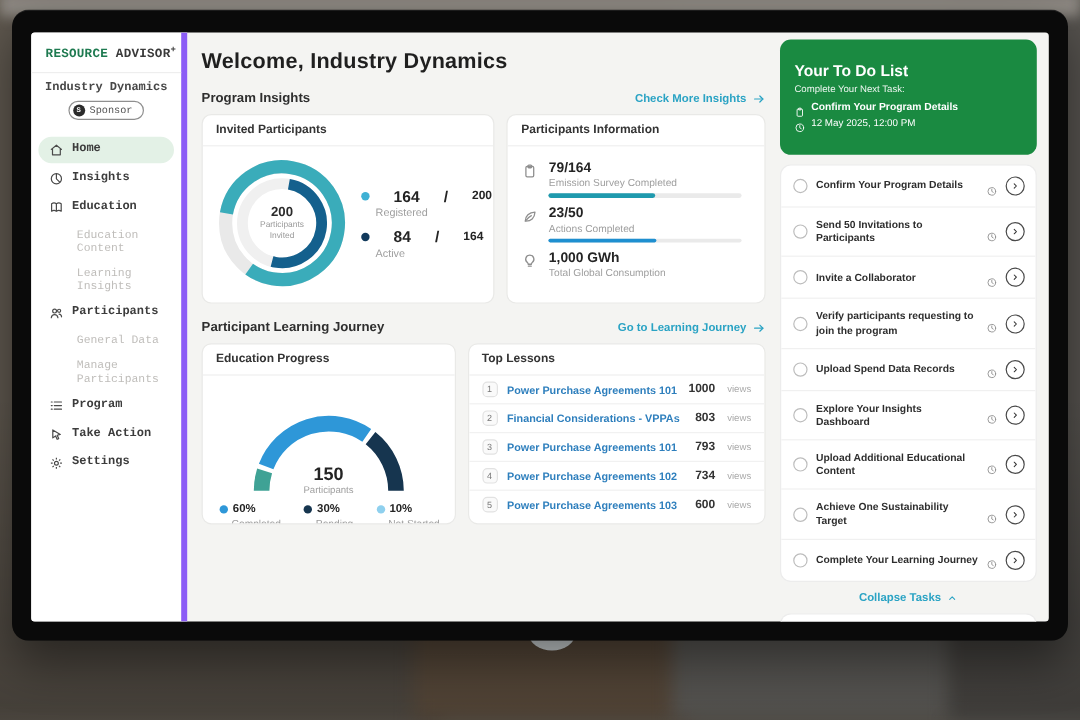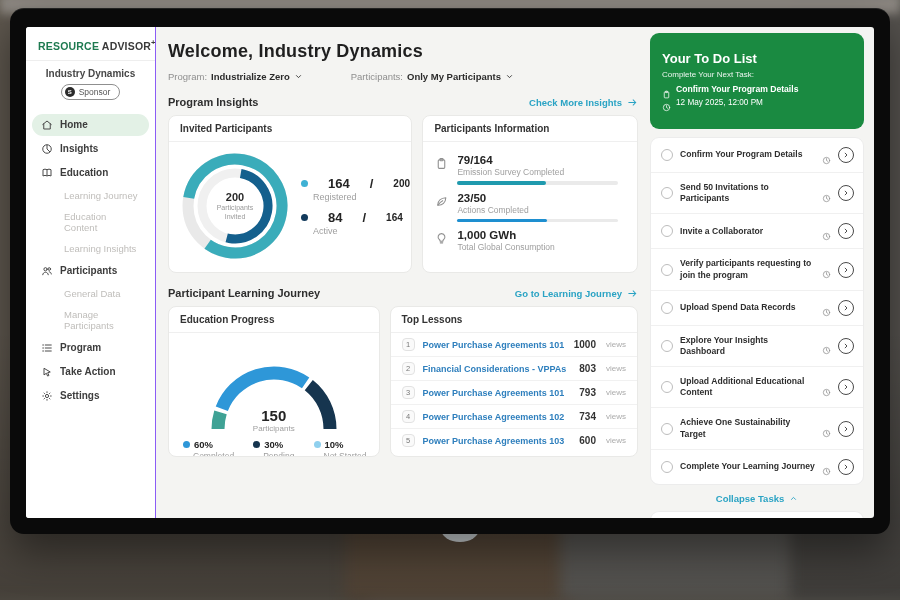"RESOURCE ADVISOR+" .sidebar { border-right: 1px solid #8b5cf6 -> 5px solid #8b5cf6; font-family: none -> Liberation Mono, monospace }
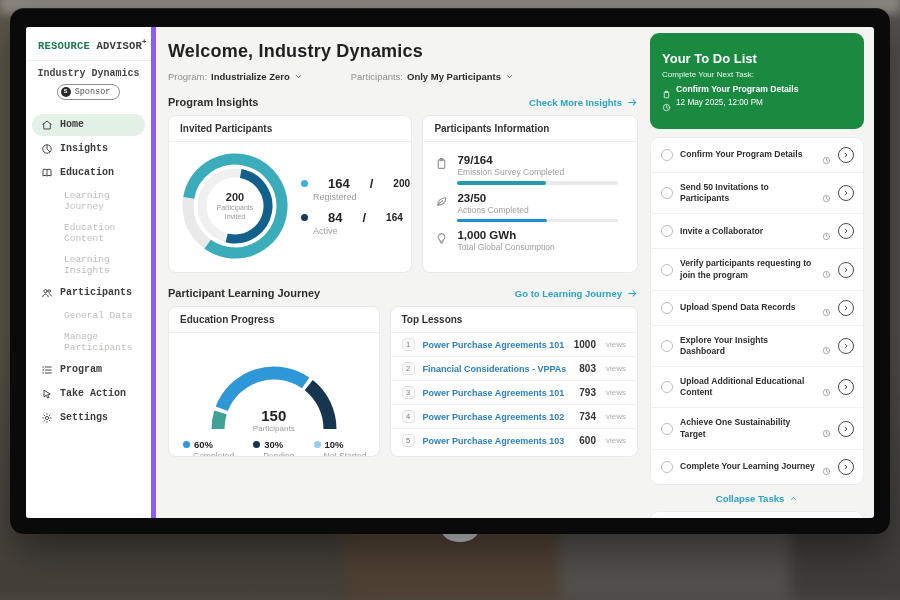"Program:" div.filters { html: <div> <div> <span>Program:</span> <b>Industrialize Zero</b> <span> <svg> <path></path> </svg> </span> </div> <div> <span>Participants:</span> <b>Only My Participants</b> <span> <svg> <path></path> </svg> </span> </div> </div> -> none }
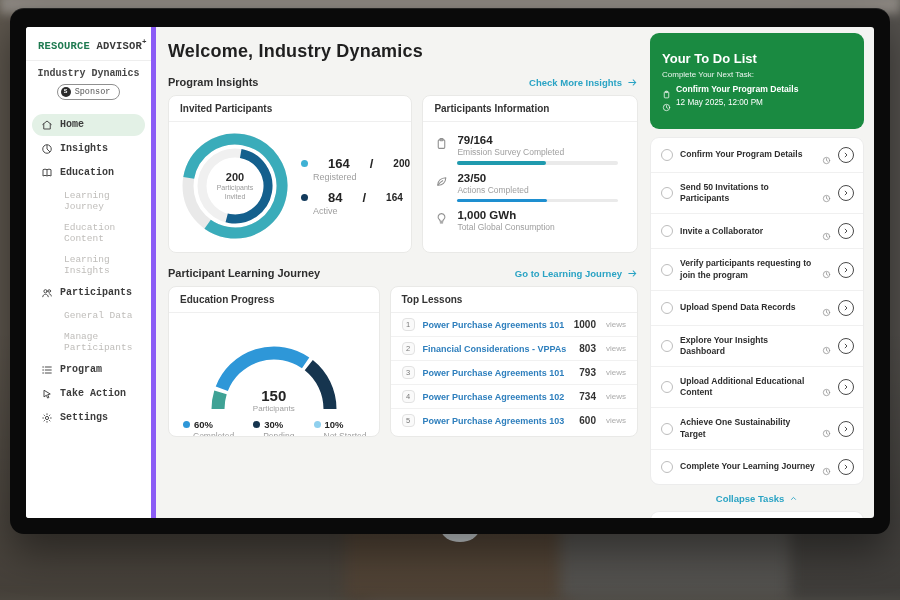"Learning Journey" div.nav-item { html: <div> <span>Learning Journey</span> </div> -> none }
